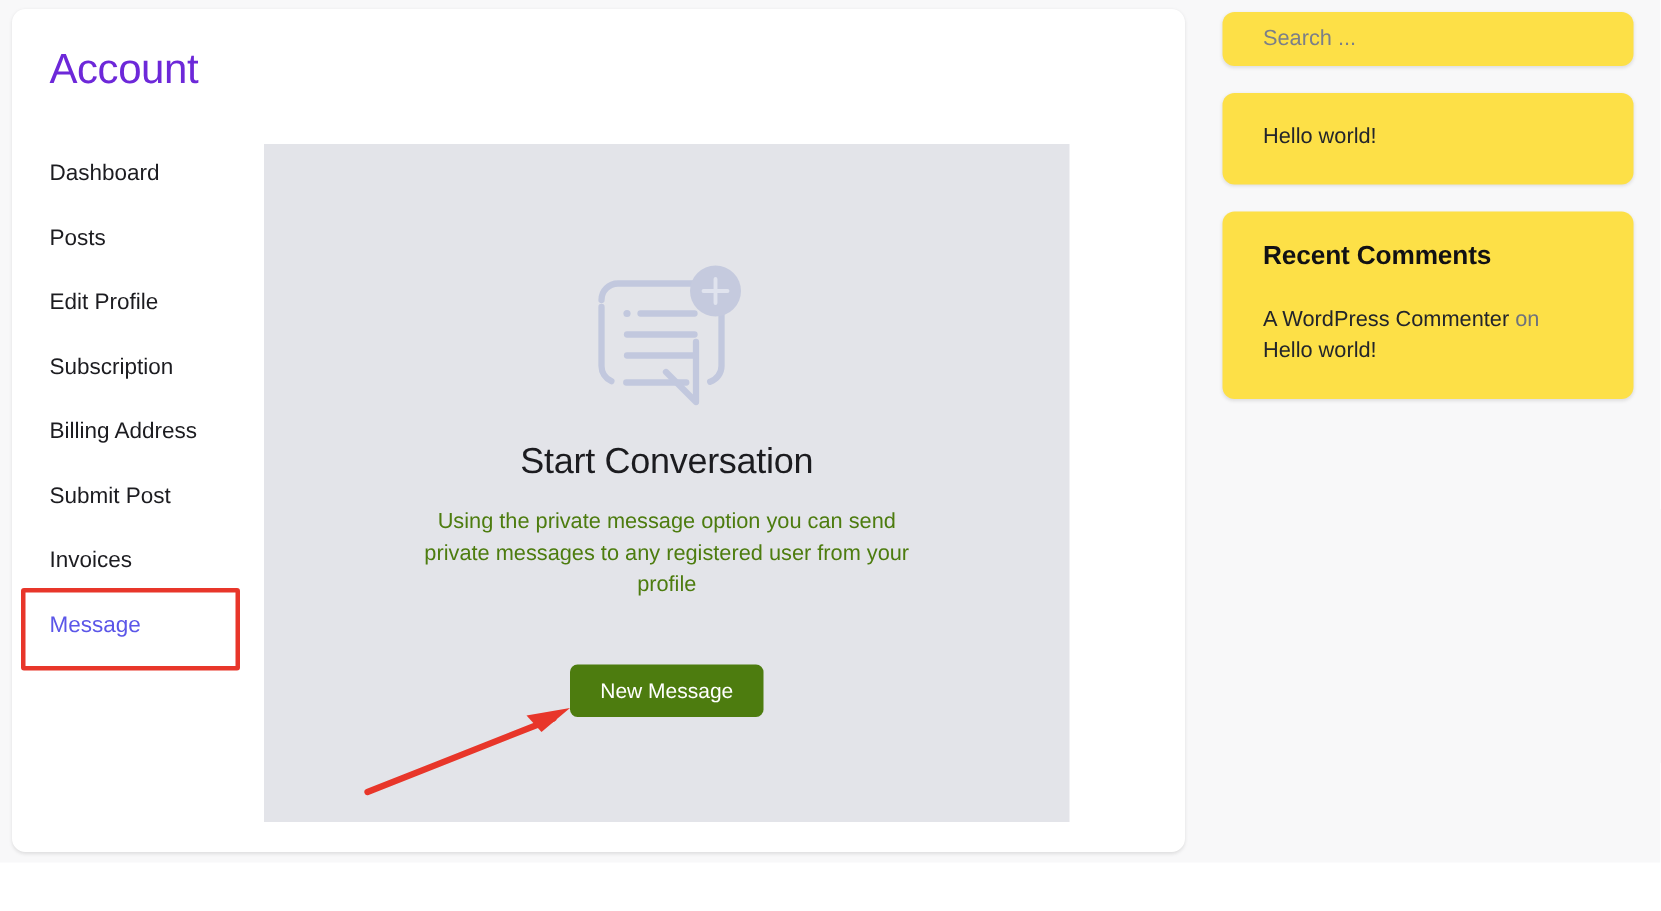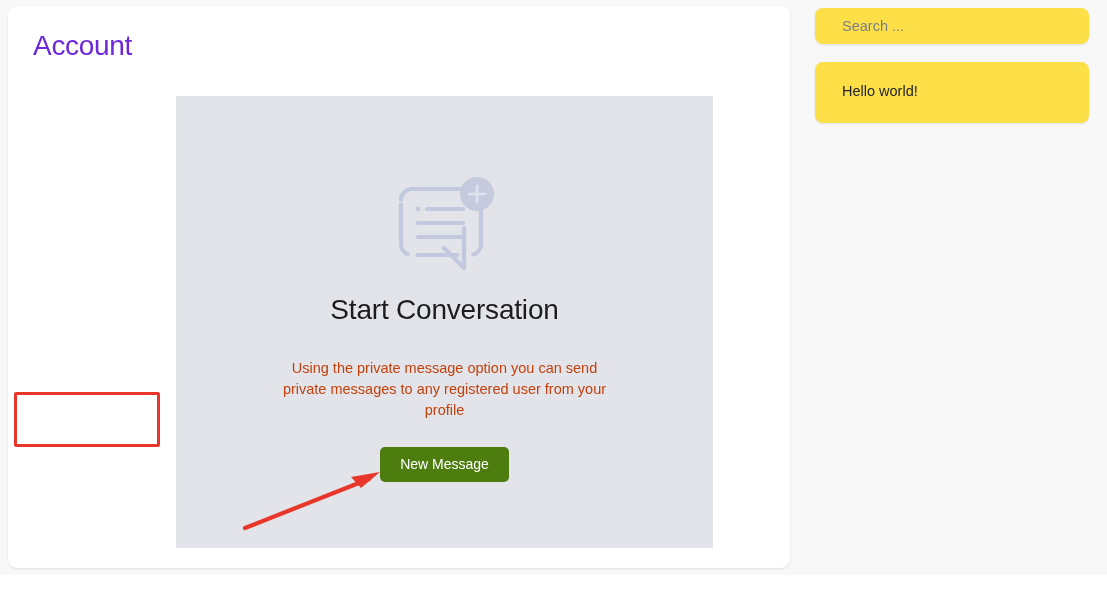"Dashboard" nav.account-nav { html: none -> <nav> <a>Dashboard</a> <a>Posts</a> <a>Edit Profile</a> <a>Subscription</a> <a>Billing Address</a> <a>Submit Post</a> <a>Invoices</a> <a>Message</a> </nav> }
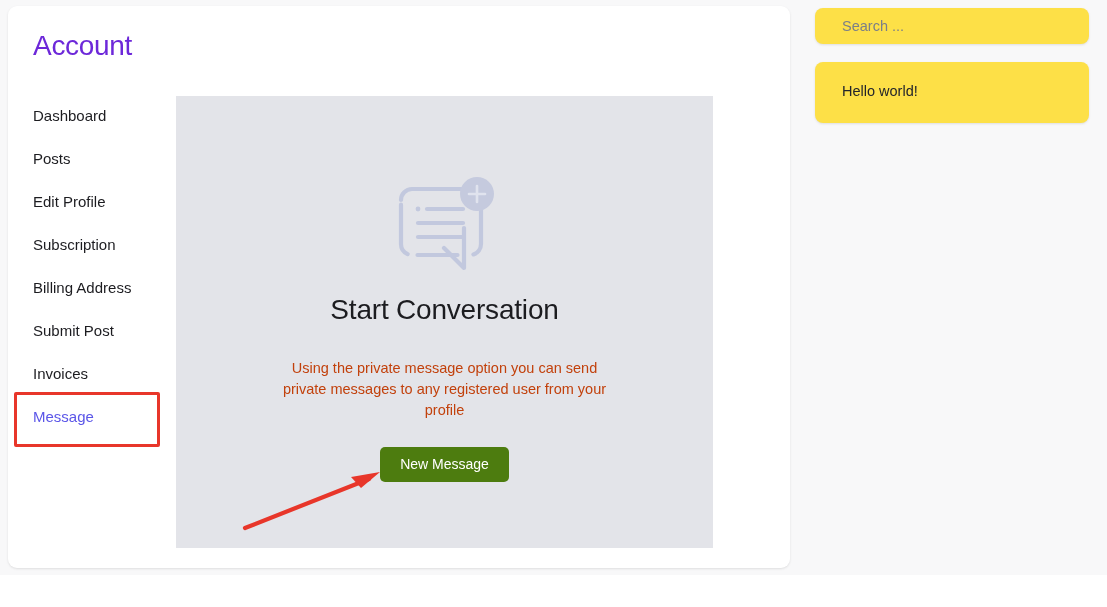"Recent Comments" div.widget { html: none -> <div> <div> <div>Recent Comments</div> <div> <span>A WordPress Commenter</span> <span>on</span> <a>Hello world!</a> </div> </div> </div> }
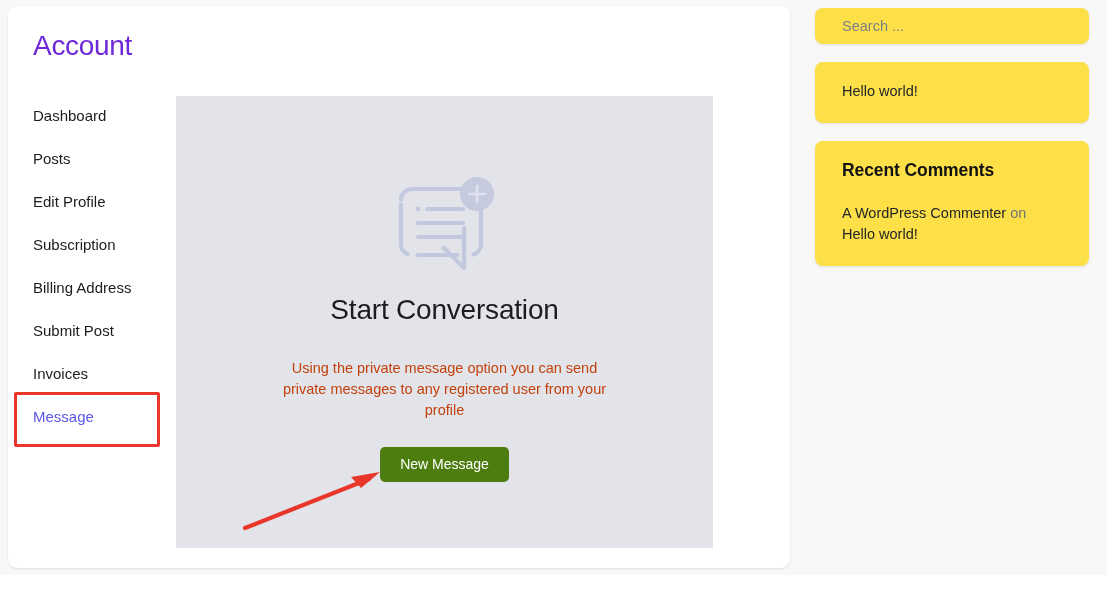"Start Conversation" .conv-title { font-size: 28px -> 24px; margin-bottom: 32px -> 0 }
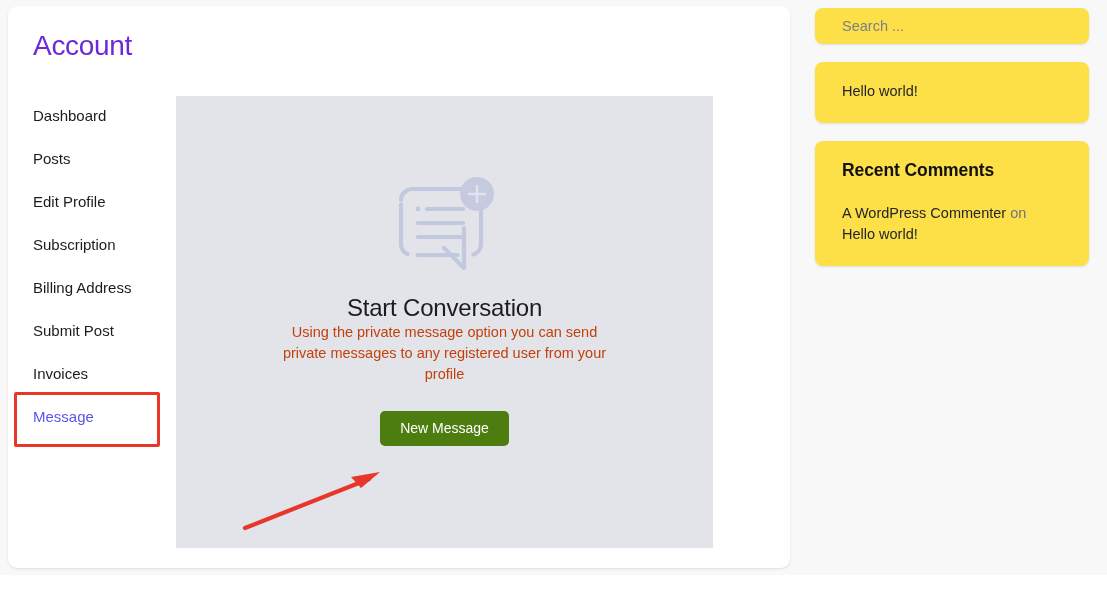"Using the private message option" .conv-desc { color: #c2410c -> #4d7c0f; margin: 0 auto -> 16px auto }
